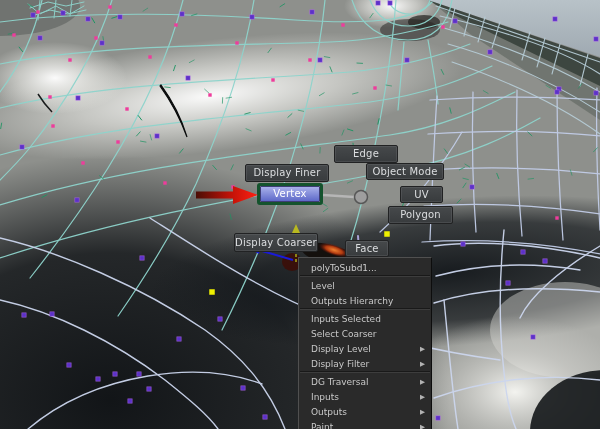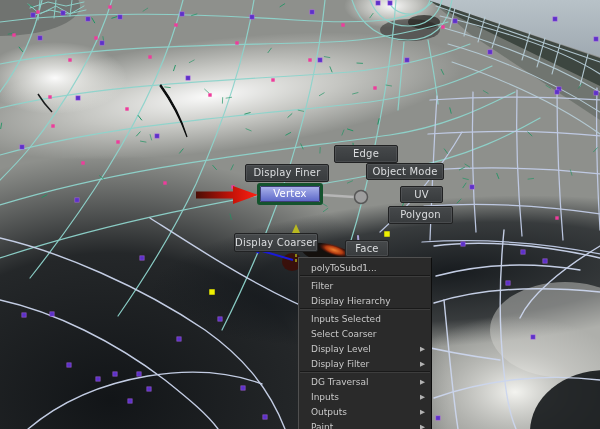"Filter" span { text: Filter -> Level }
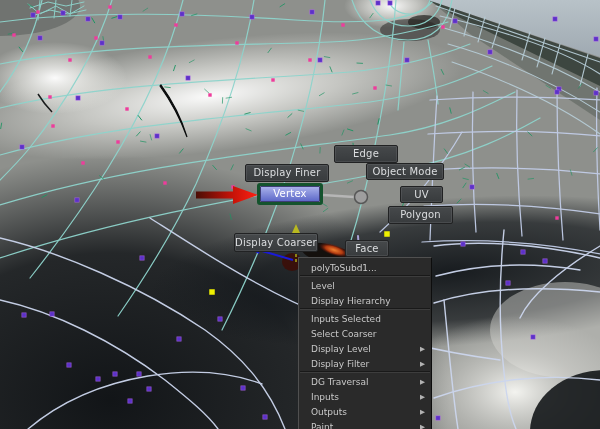"Display Hierarchy" span { text: Display -> Outputs }
